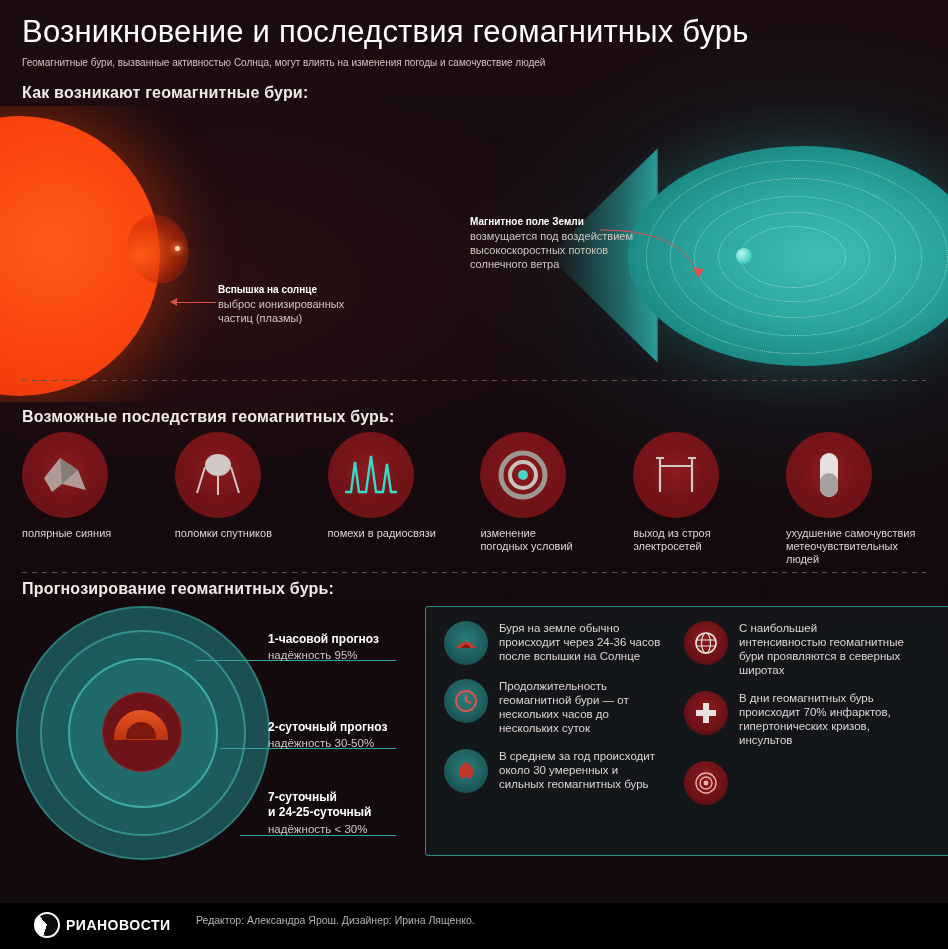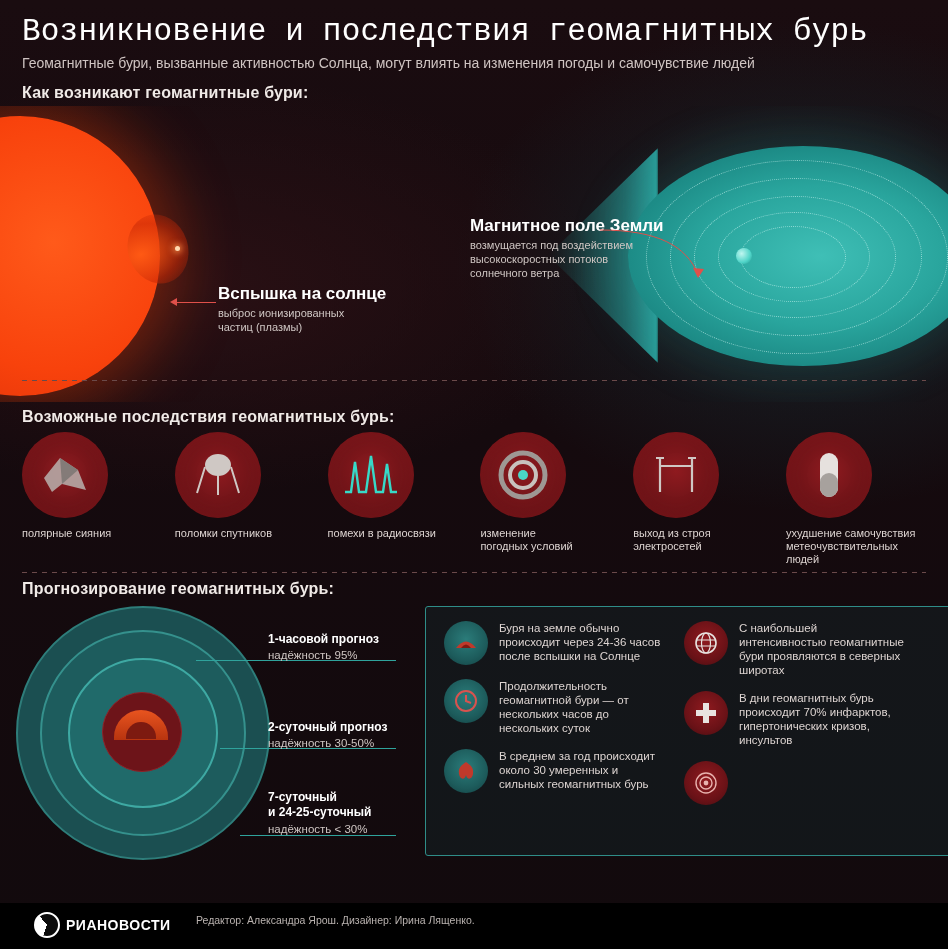"Возникновение и последствия геомагнитных" .title { font-family: Liberation Mono, monospace -> Liberation Sans, sans-serif }
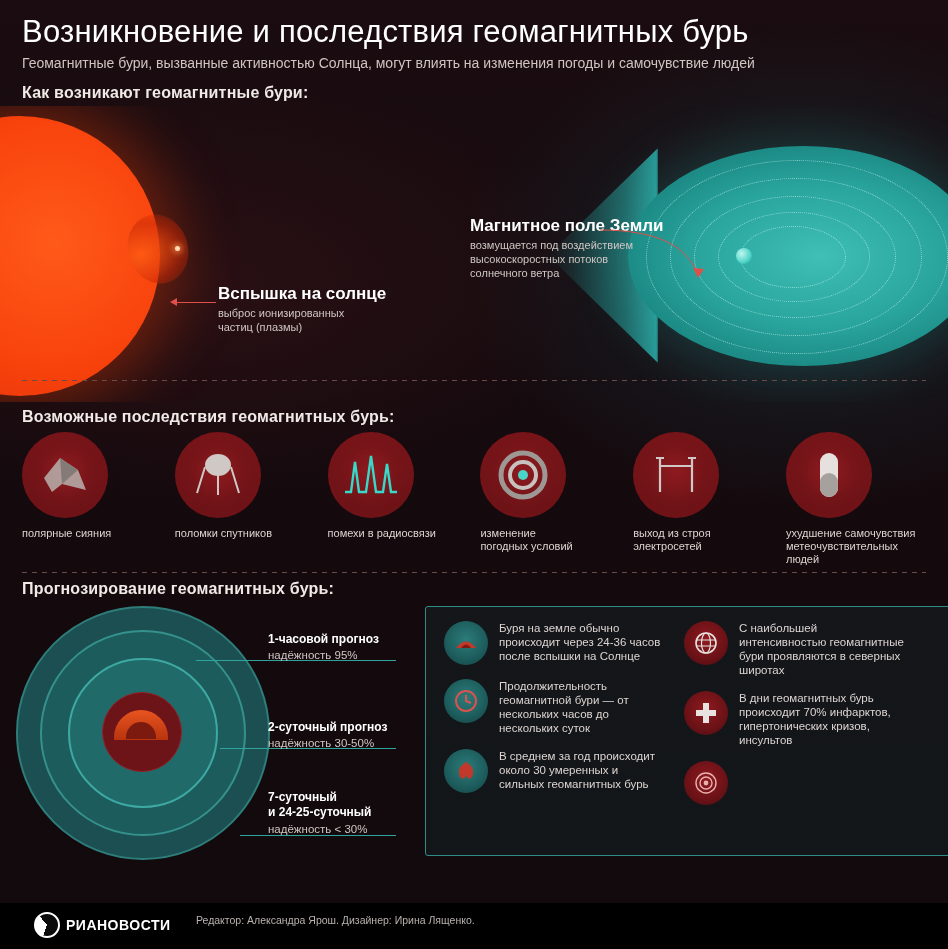"Геомагнитные бури, вызванные активностью" .subtitle { font-size: 14px -> 10px }
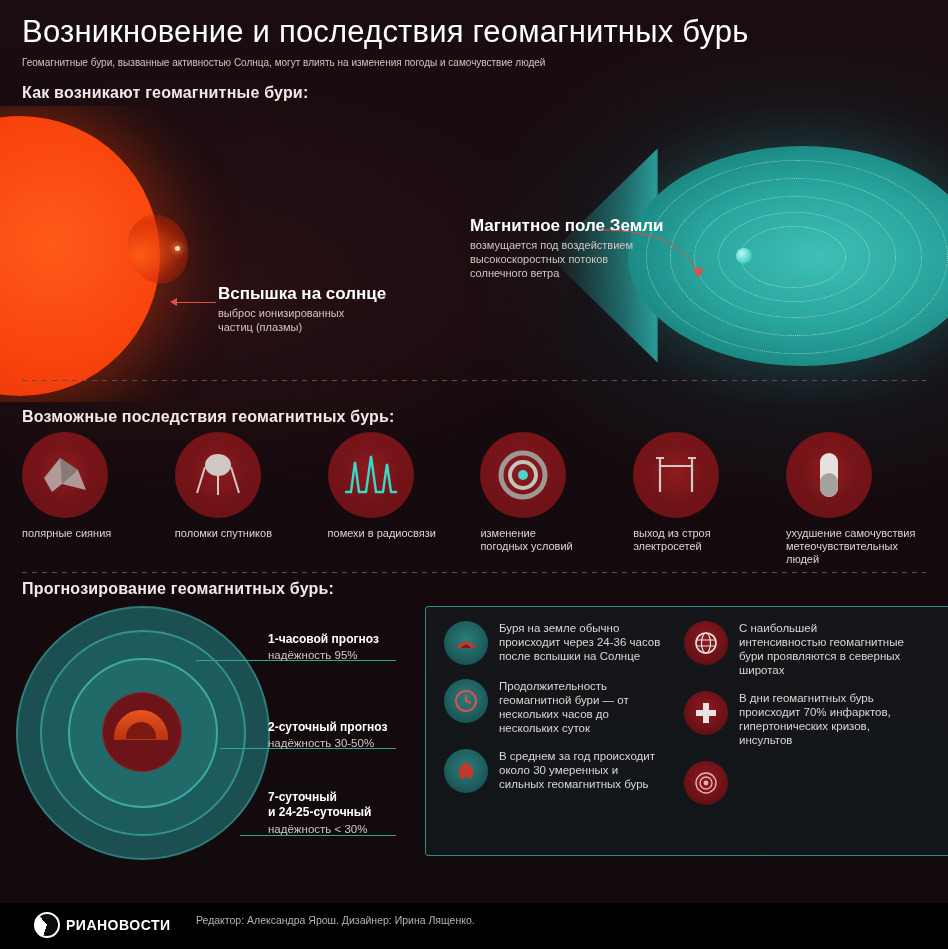"Магнитное поле Земли" .call-t { font-size: 17px -> 10px }
